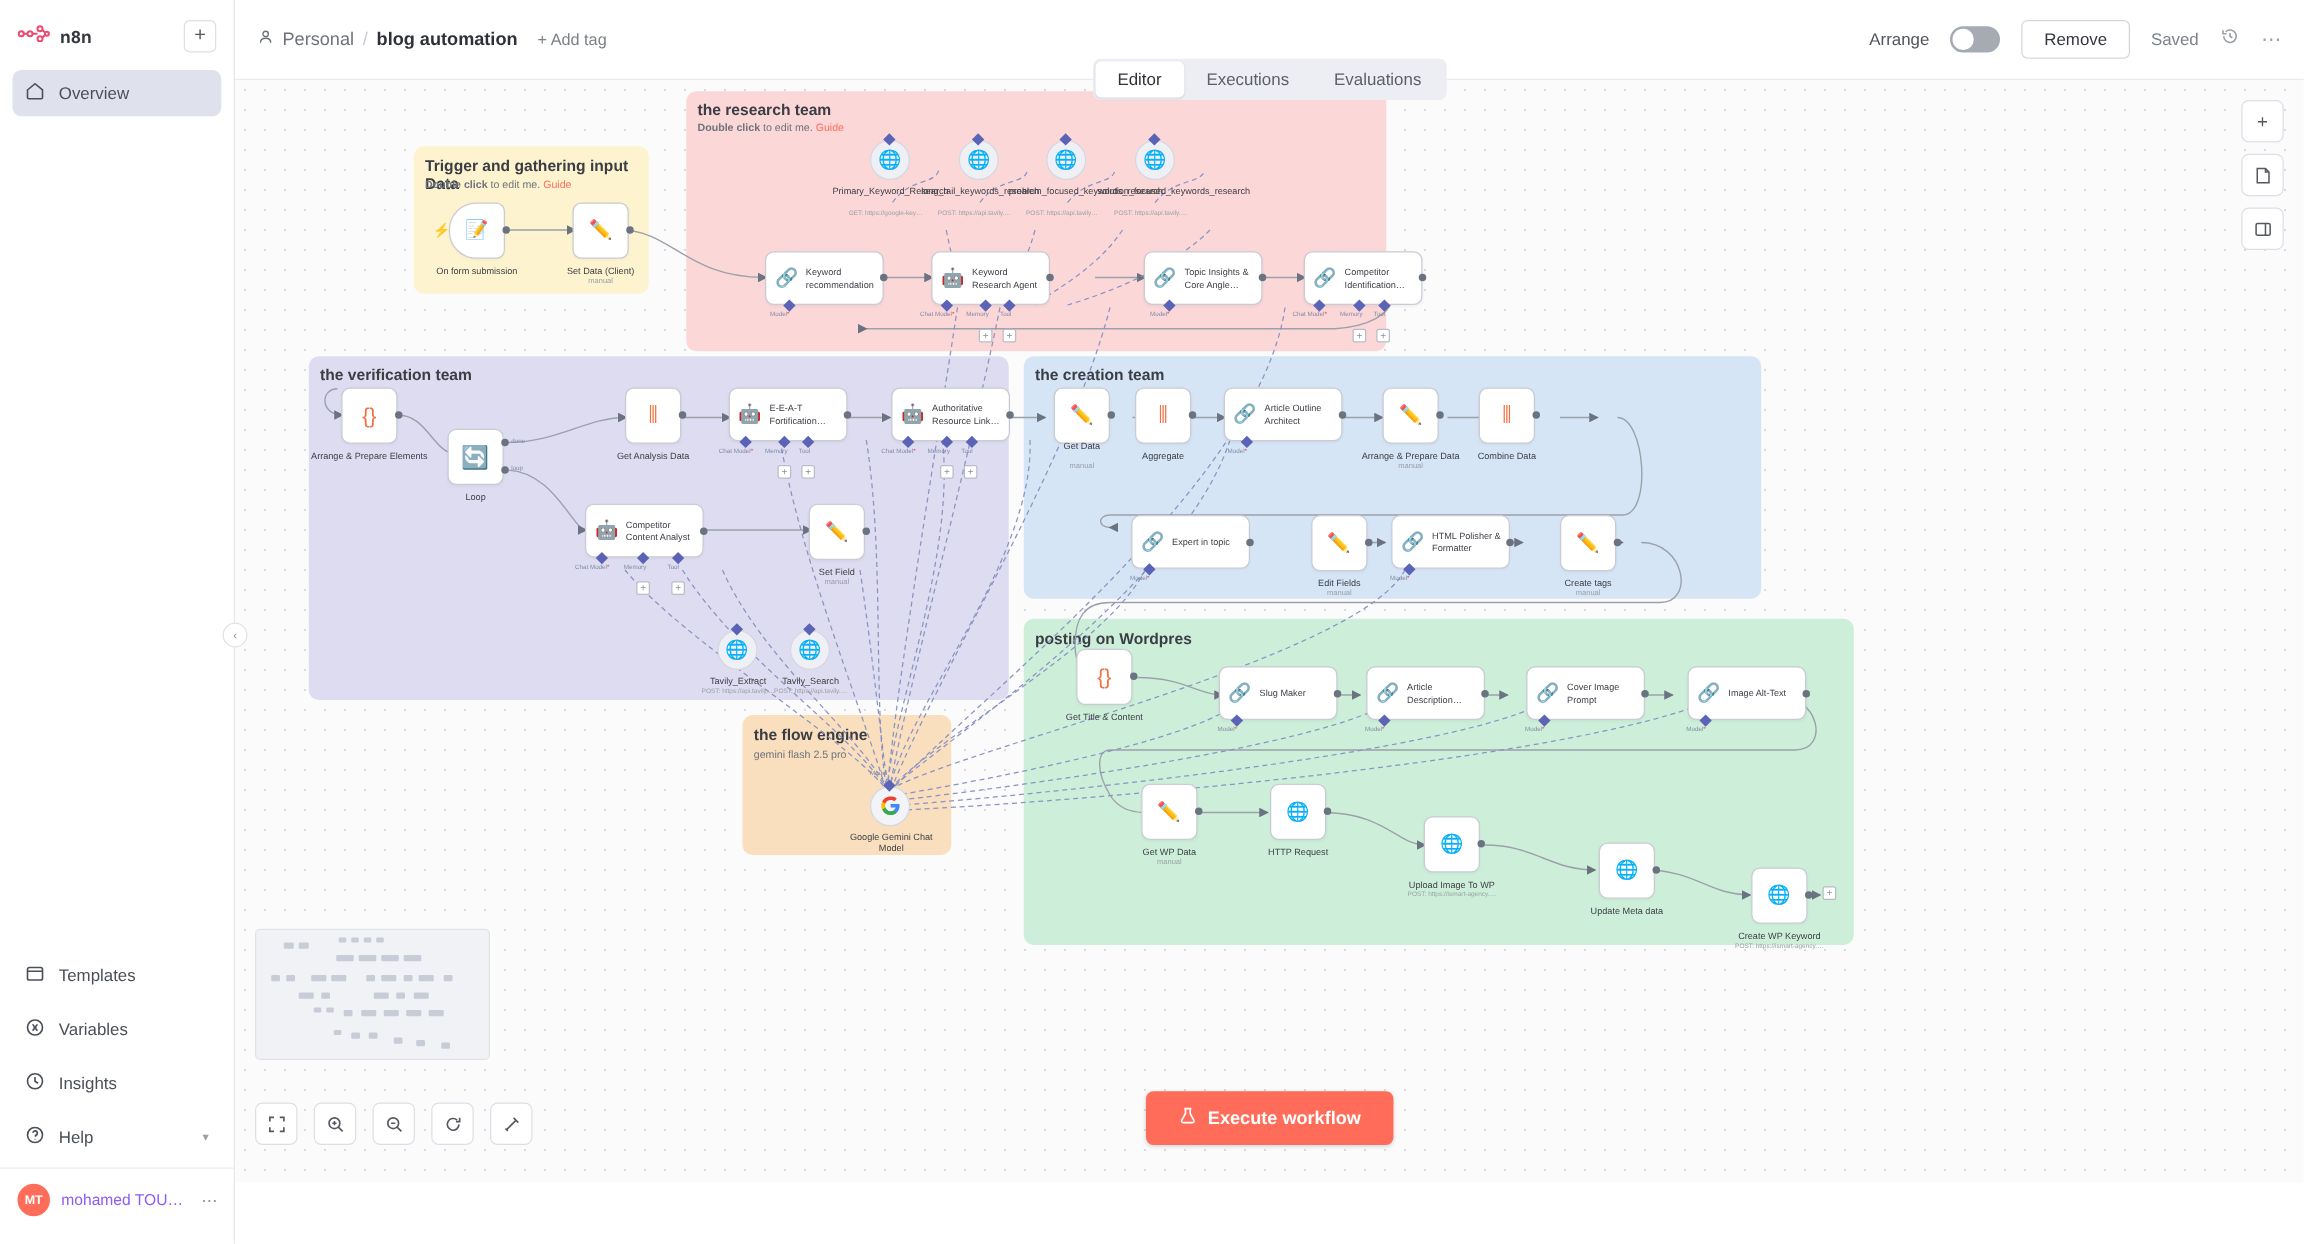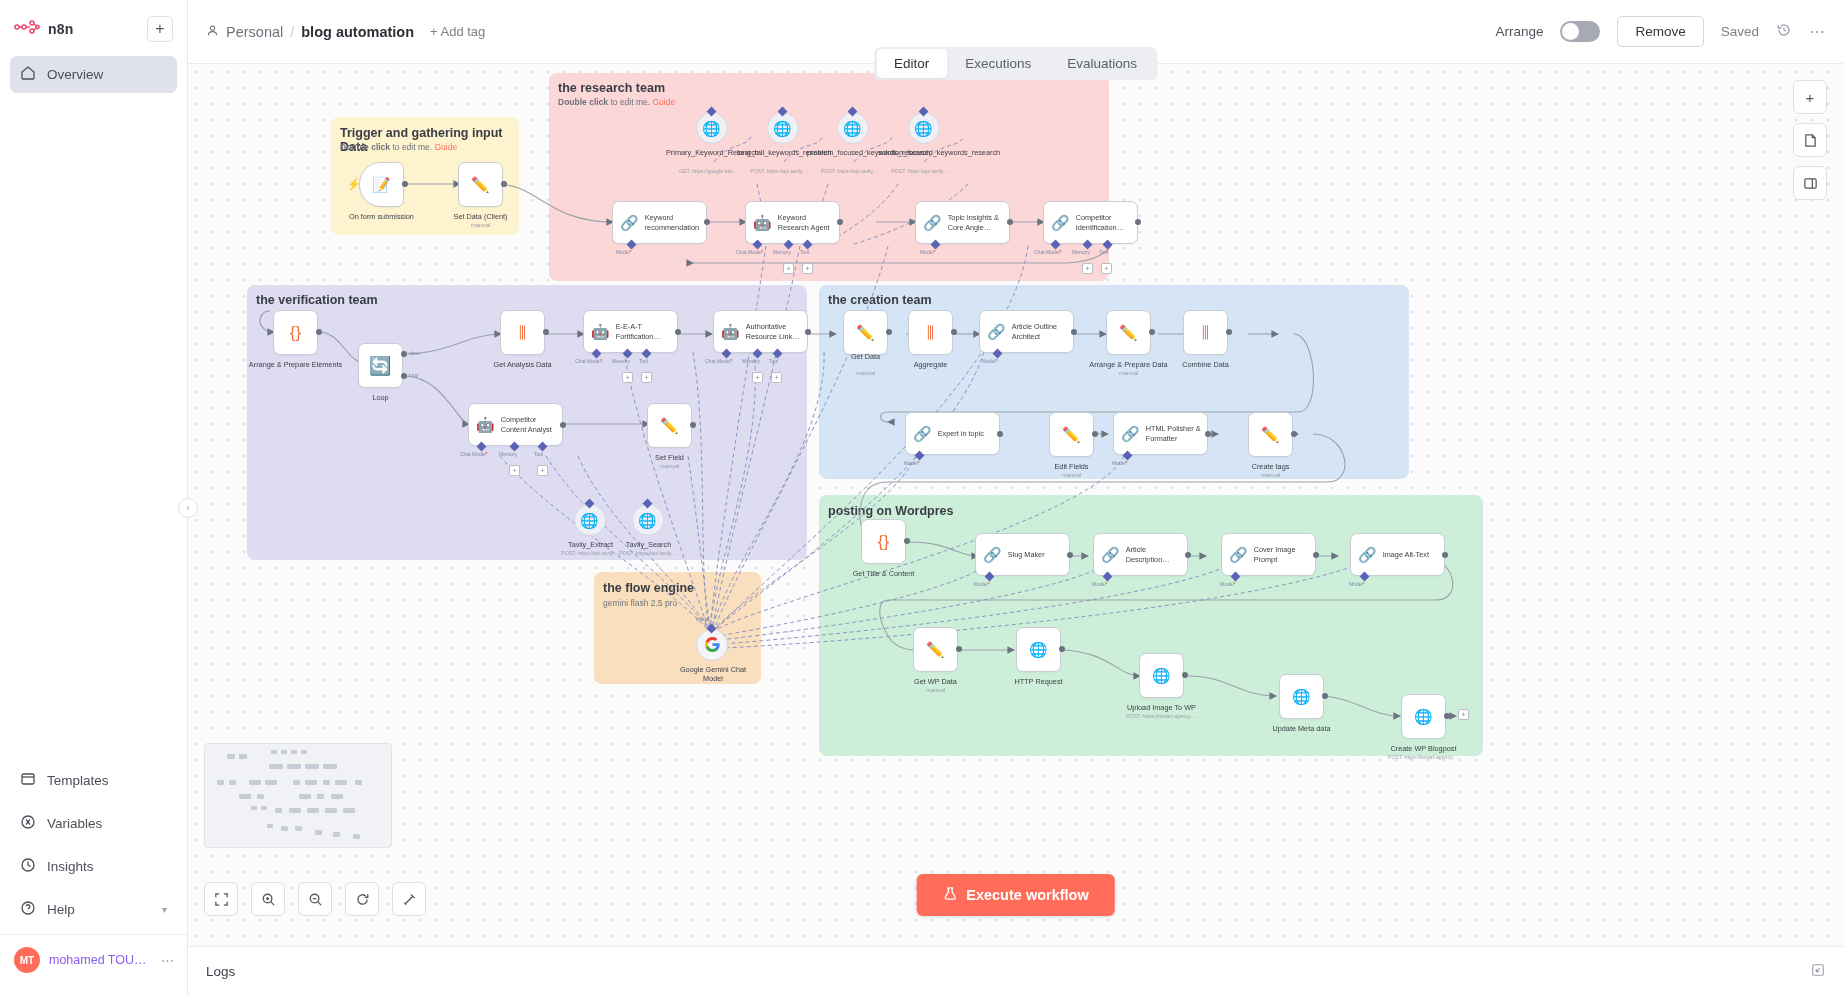"Create WP Blogpost" div.cap { text: Blogpost -> Keyword }
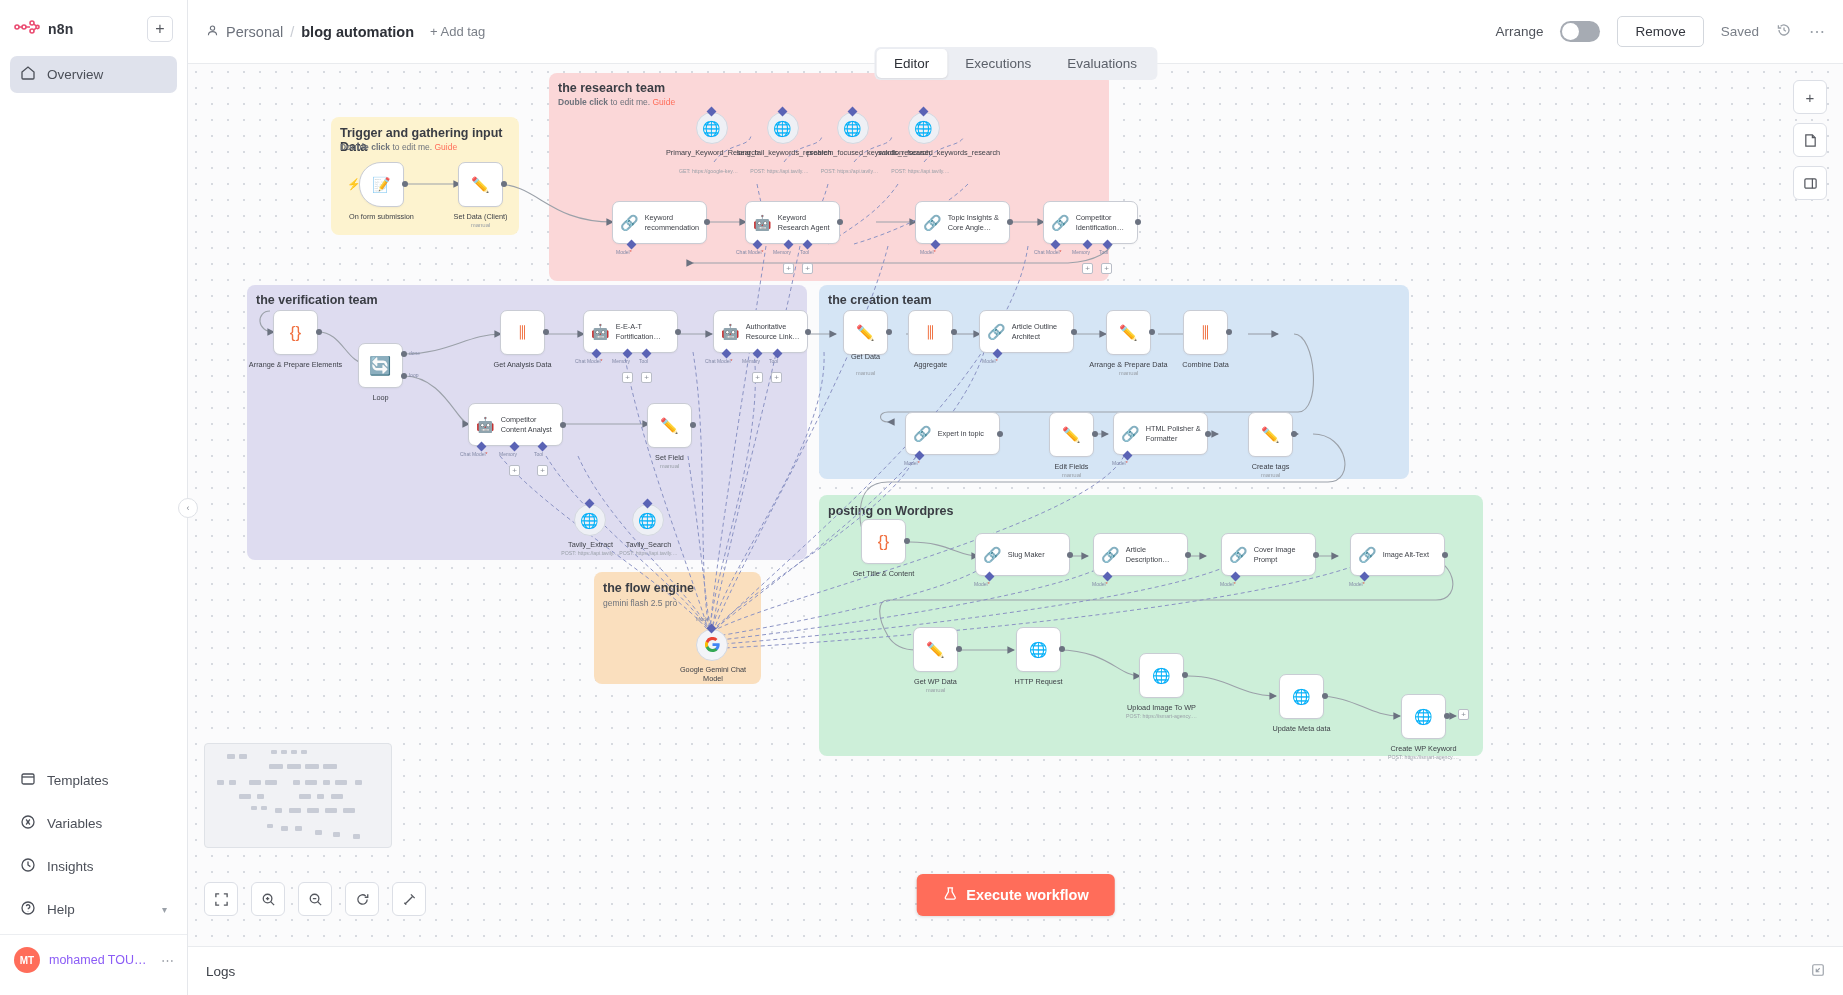"Logs" div.logsbar { html: <div> <span>Logs</span> <span> <svg> <rect></rect> <path></path> </svg> </span> </div> -> none }
